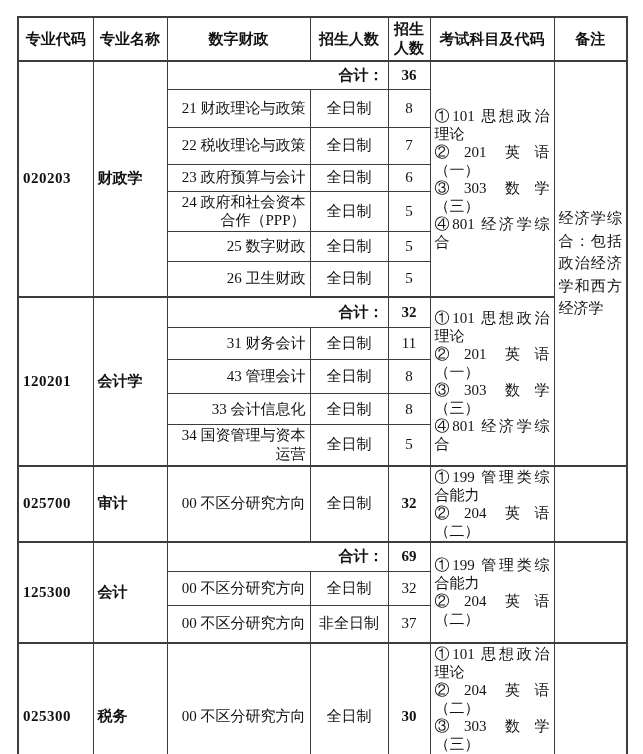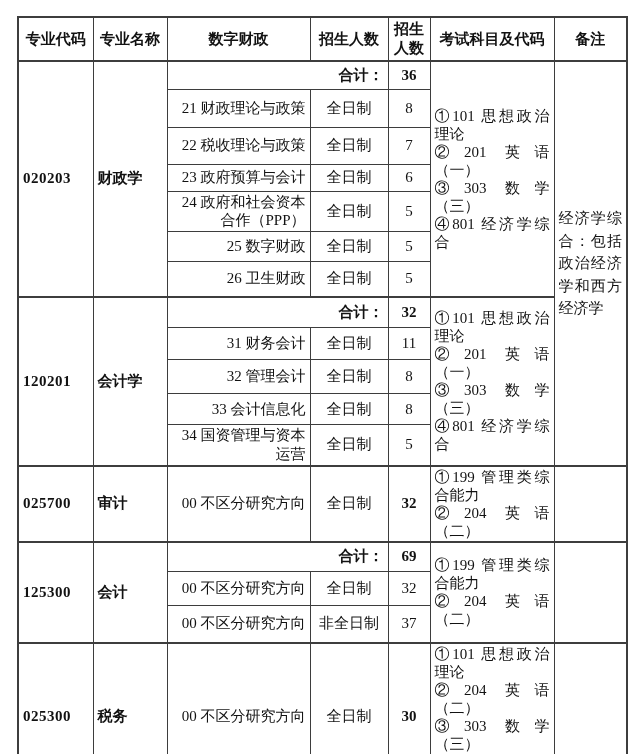"32 管理会计" td.c-dir { text: 32 -> 43 }
